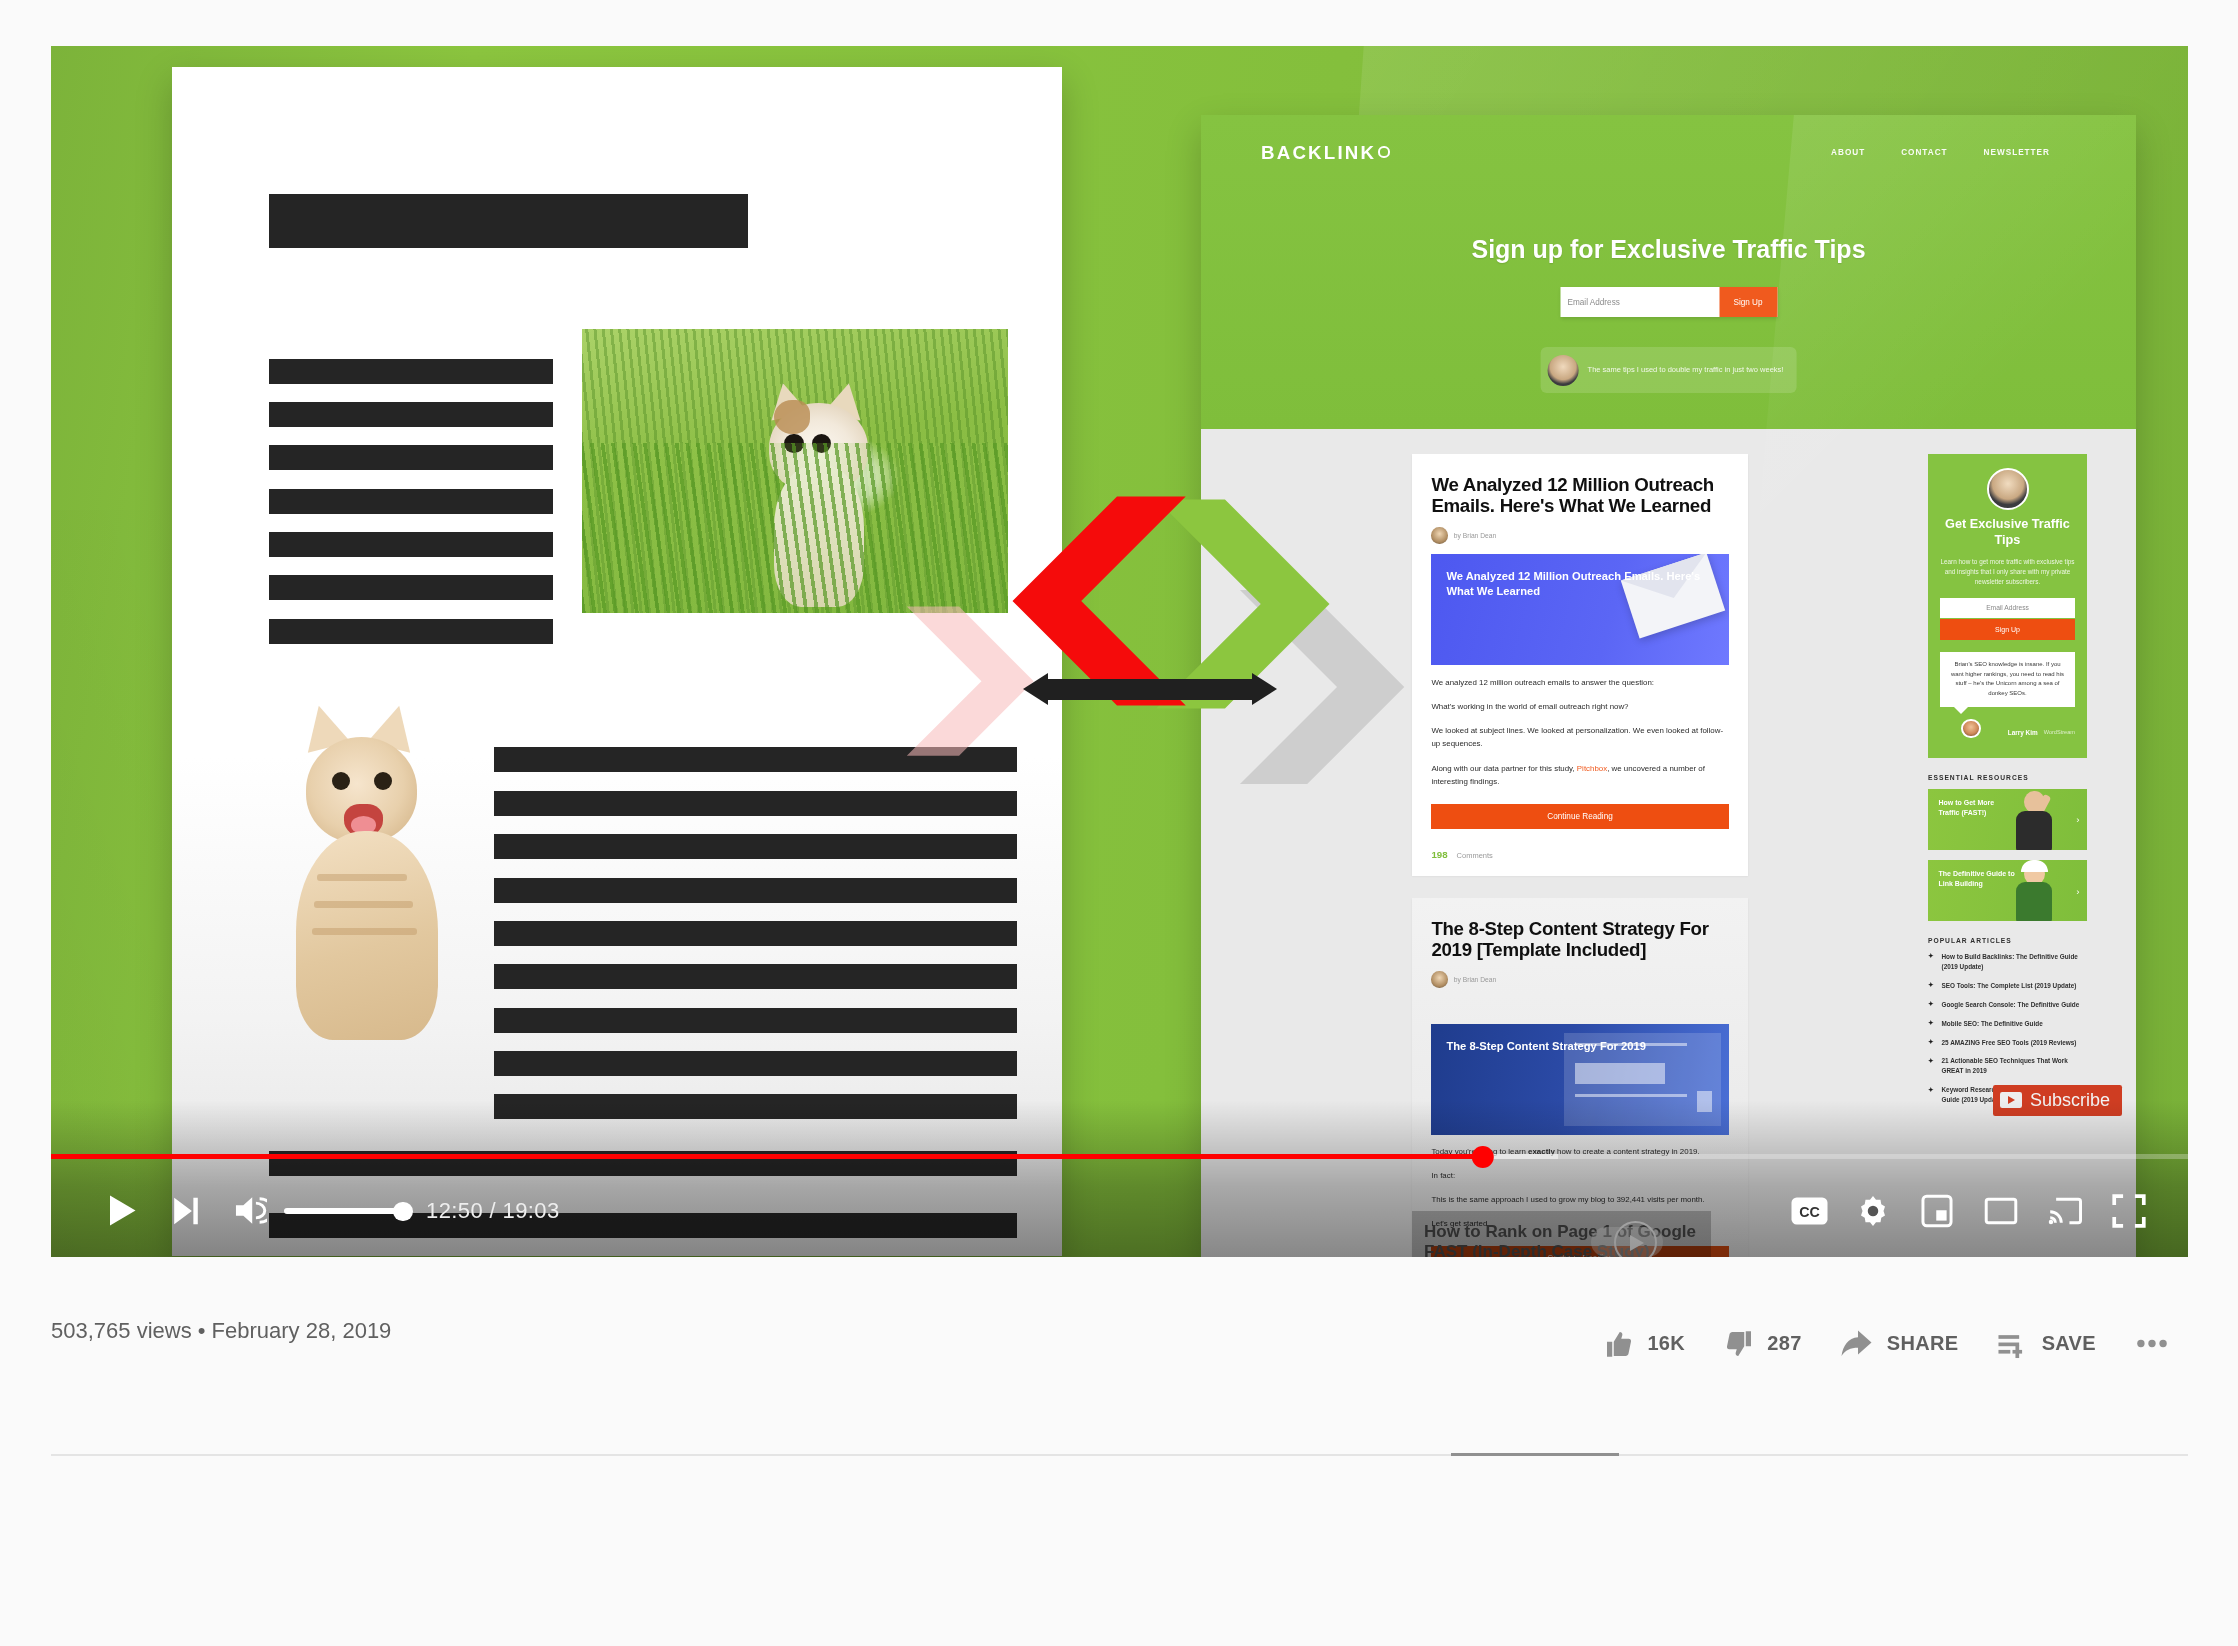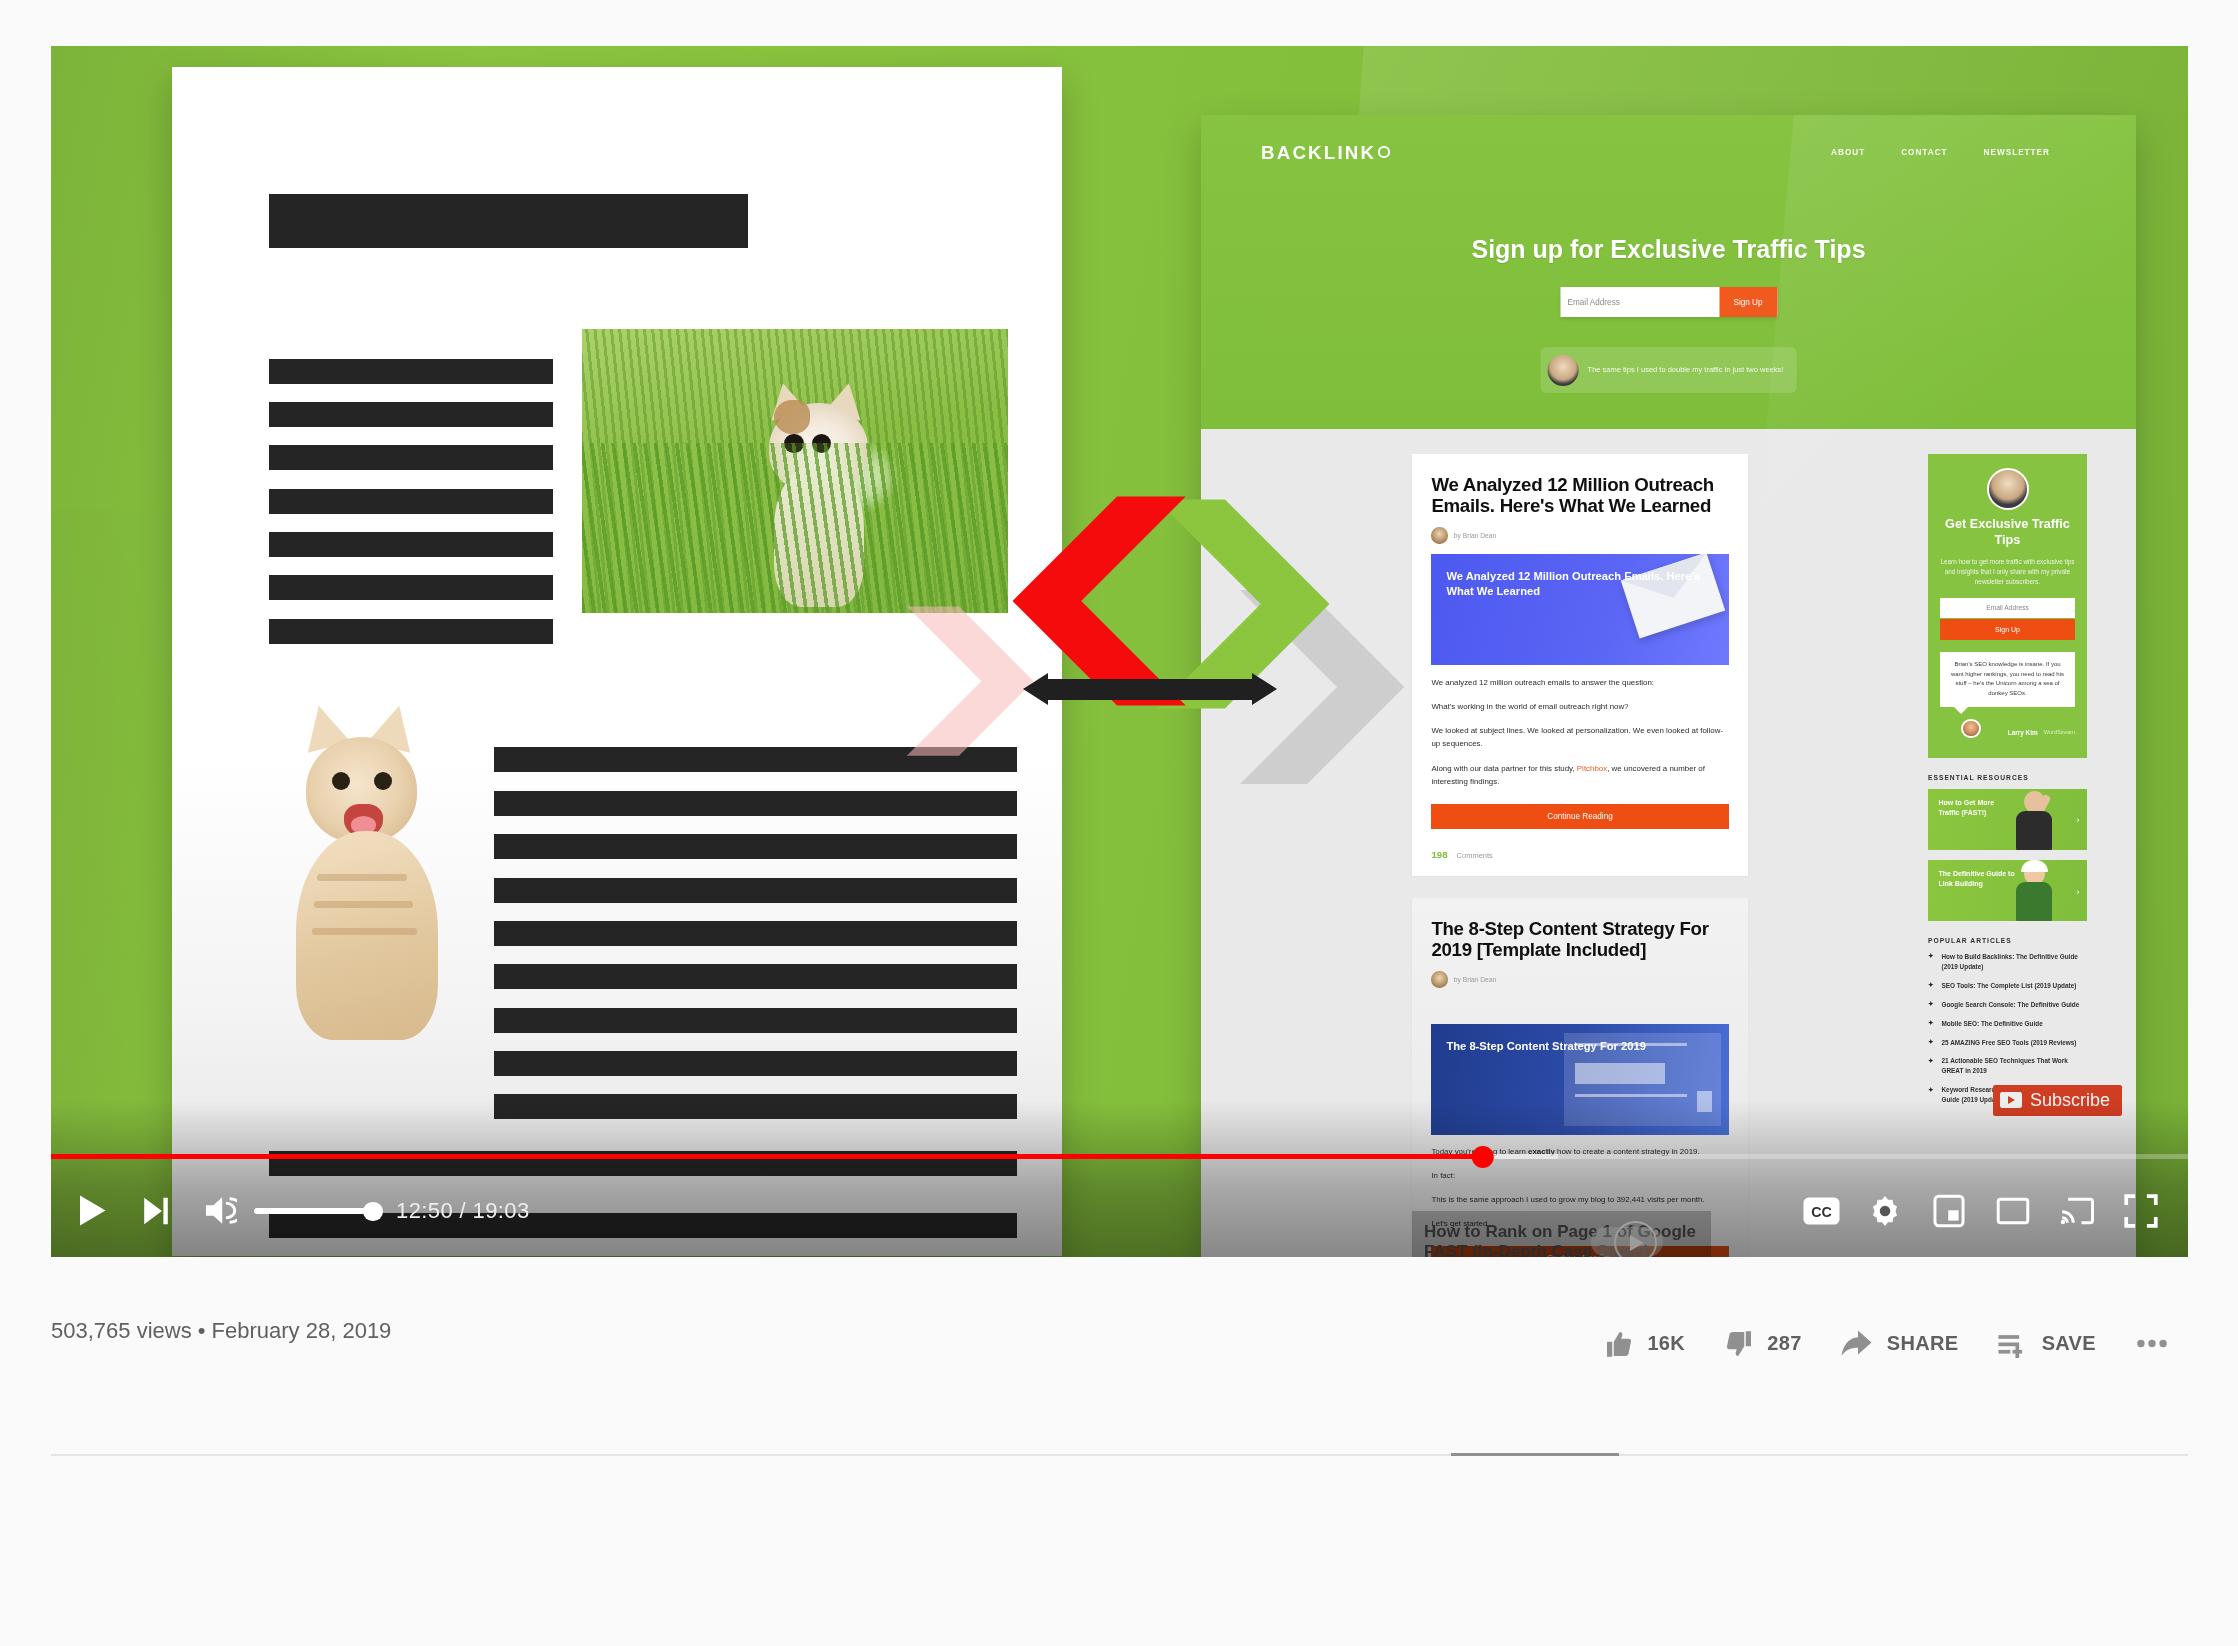"12:50 / 19:03" .ctrl-left { padding-left: 9px -> 39px }
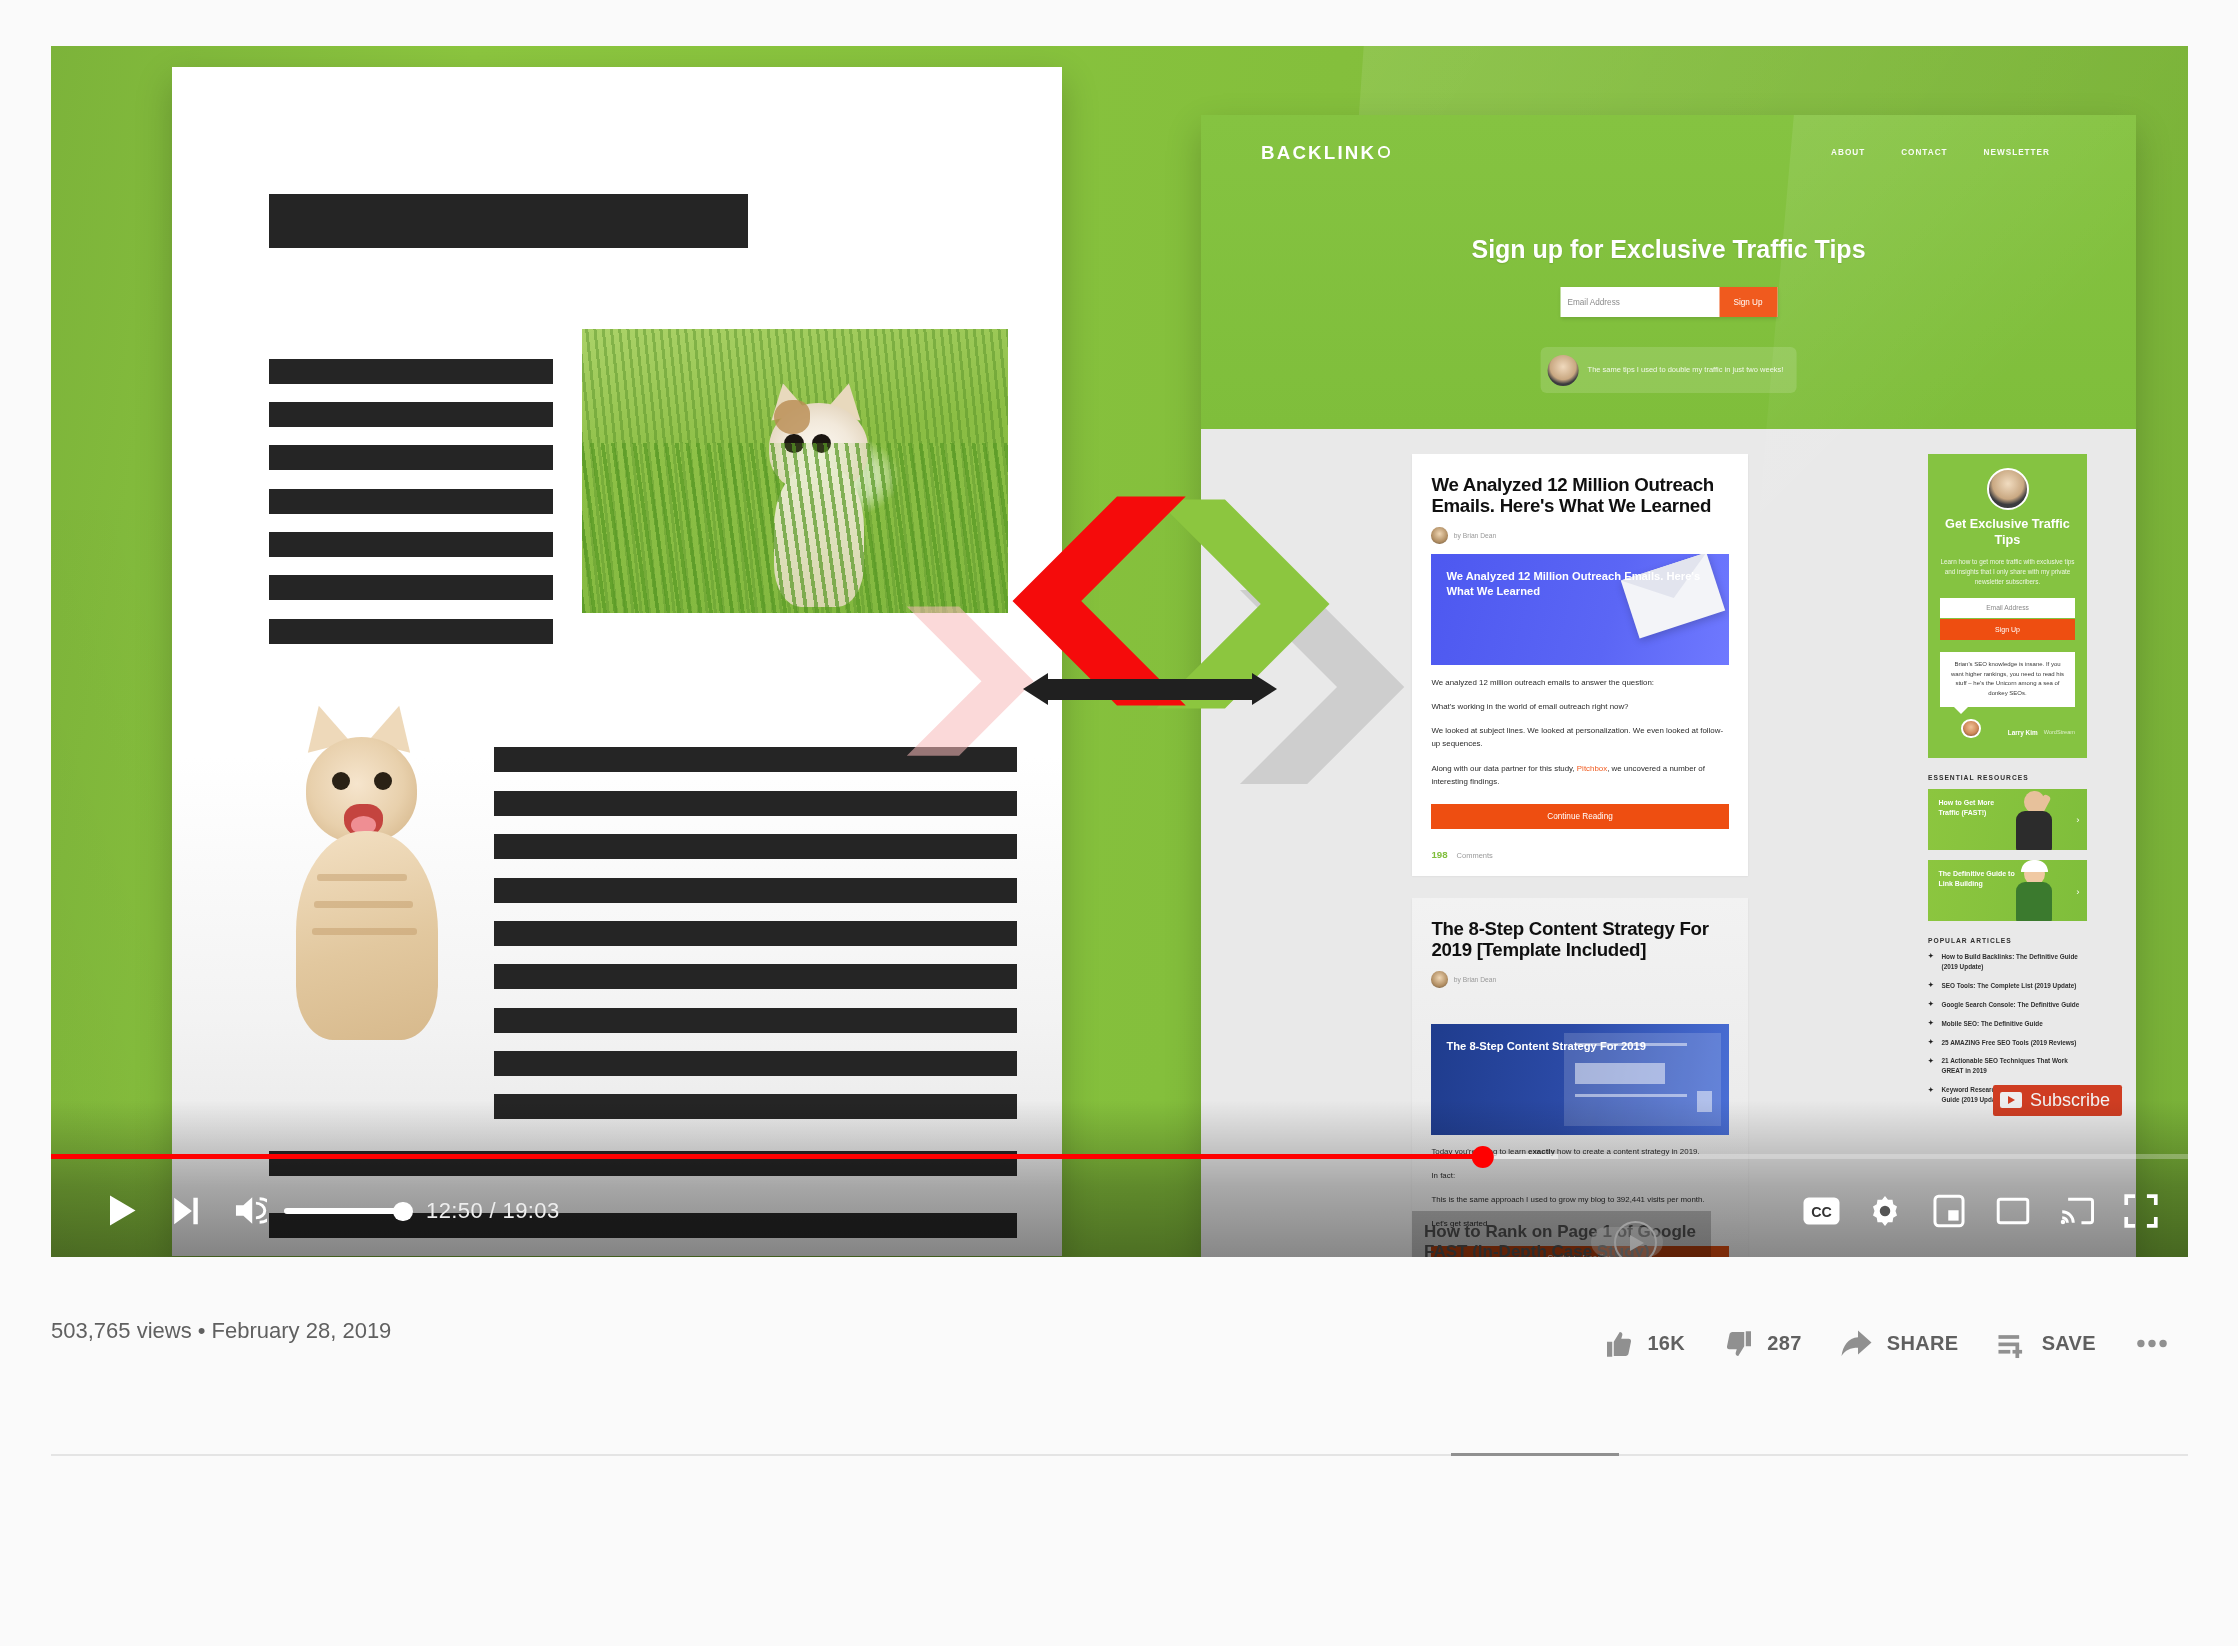"CC" .ctrl-right { padding-right: 15px -> 27px }
